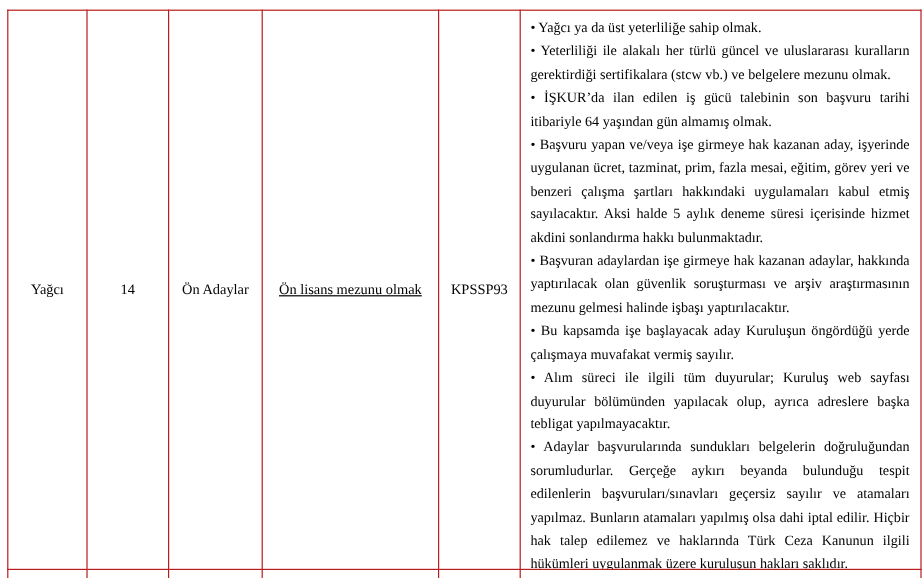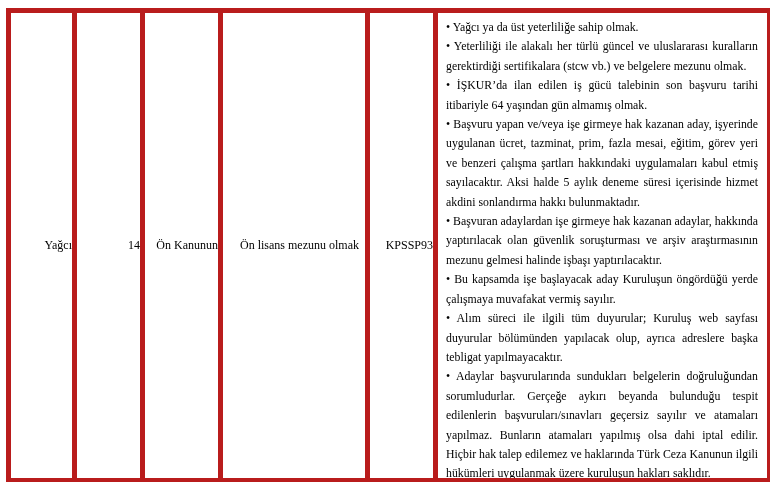"• Yağcı ya da üst" td { border: 5px solid #b91c1c -> 1px solid #b91c1c }
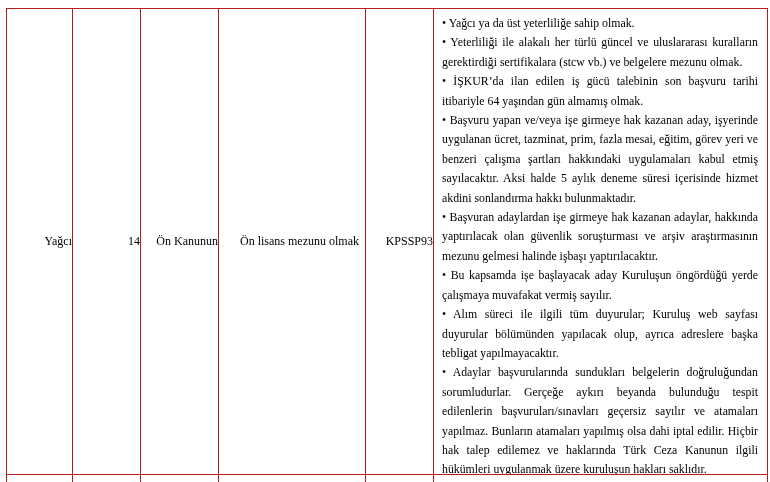"Yağcı" tr.main-row td { text-align: right -> center }
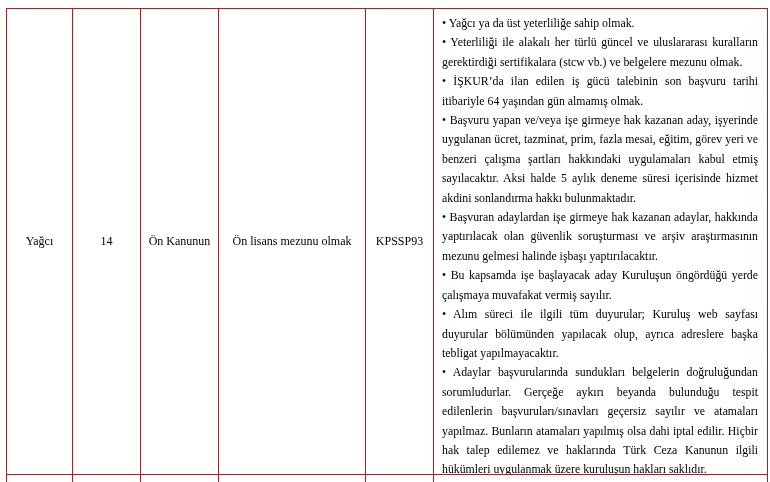"Ön Kanunun" span { text: Kanunun -> Adaylar }
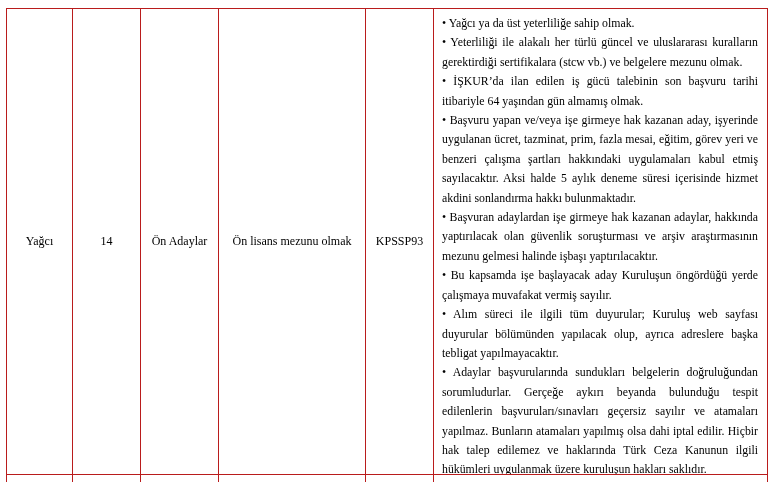"Ön lisans mezunu olmak" tr.main-row td.c4 { text-decoration: none -> underline }
